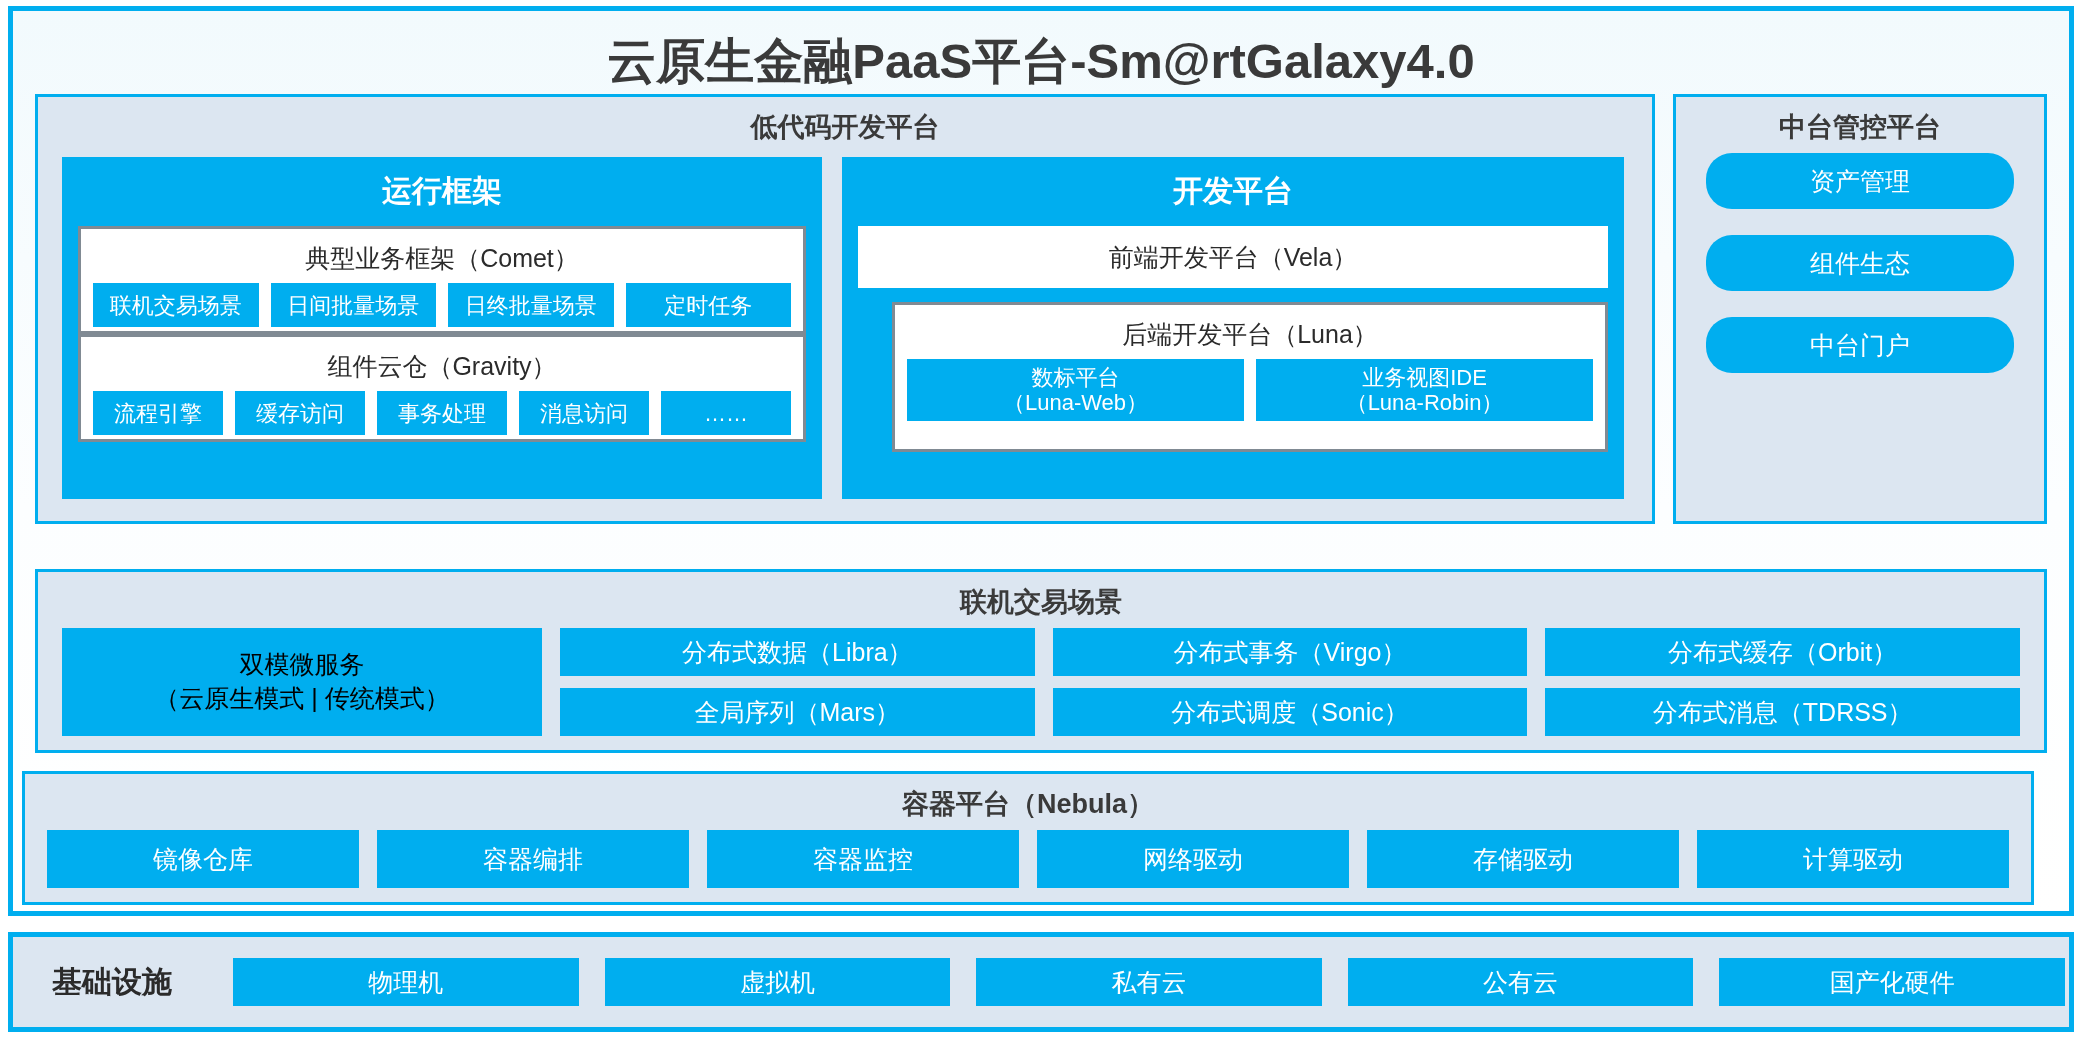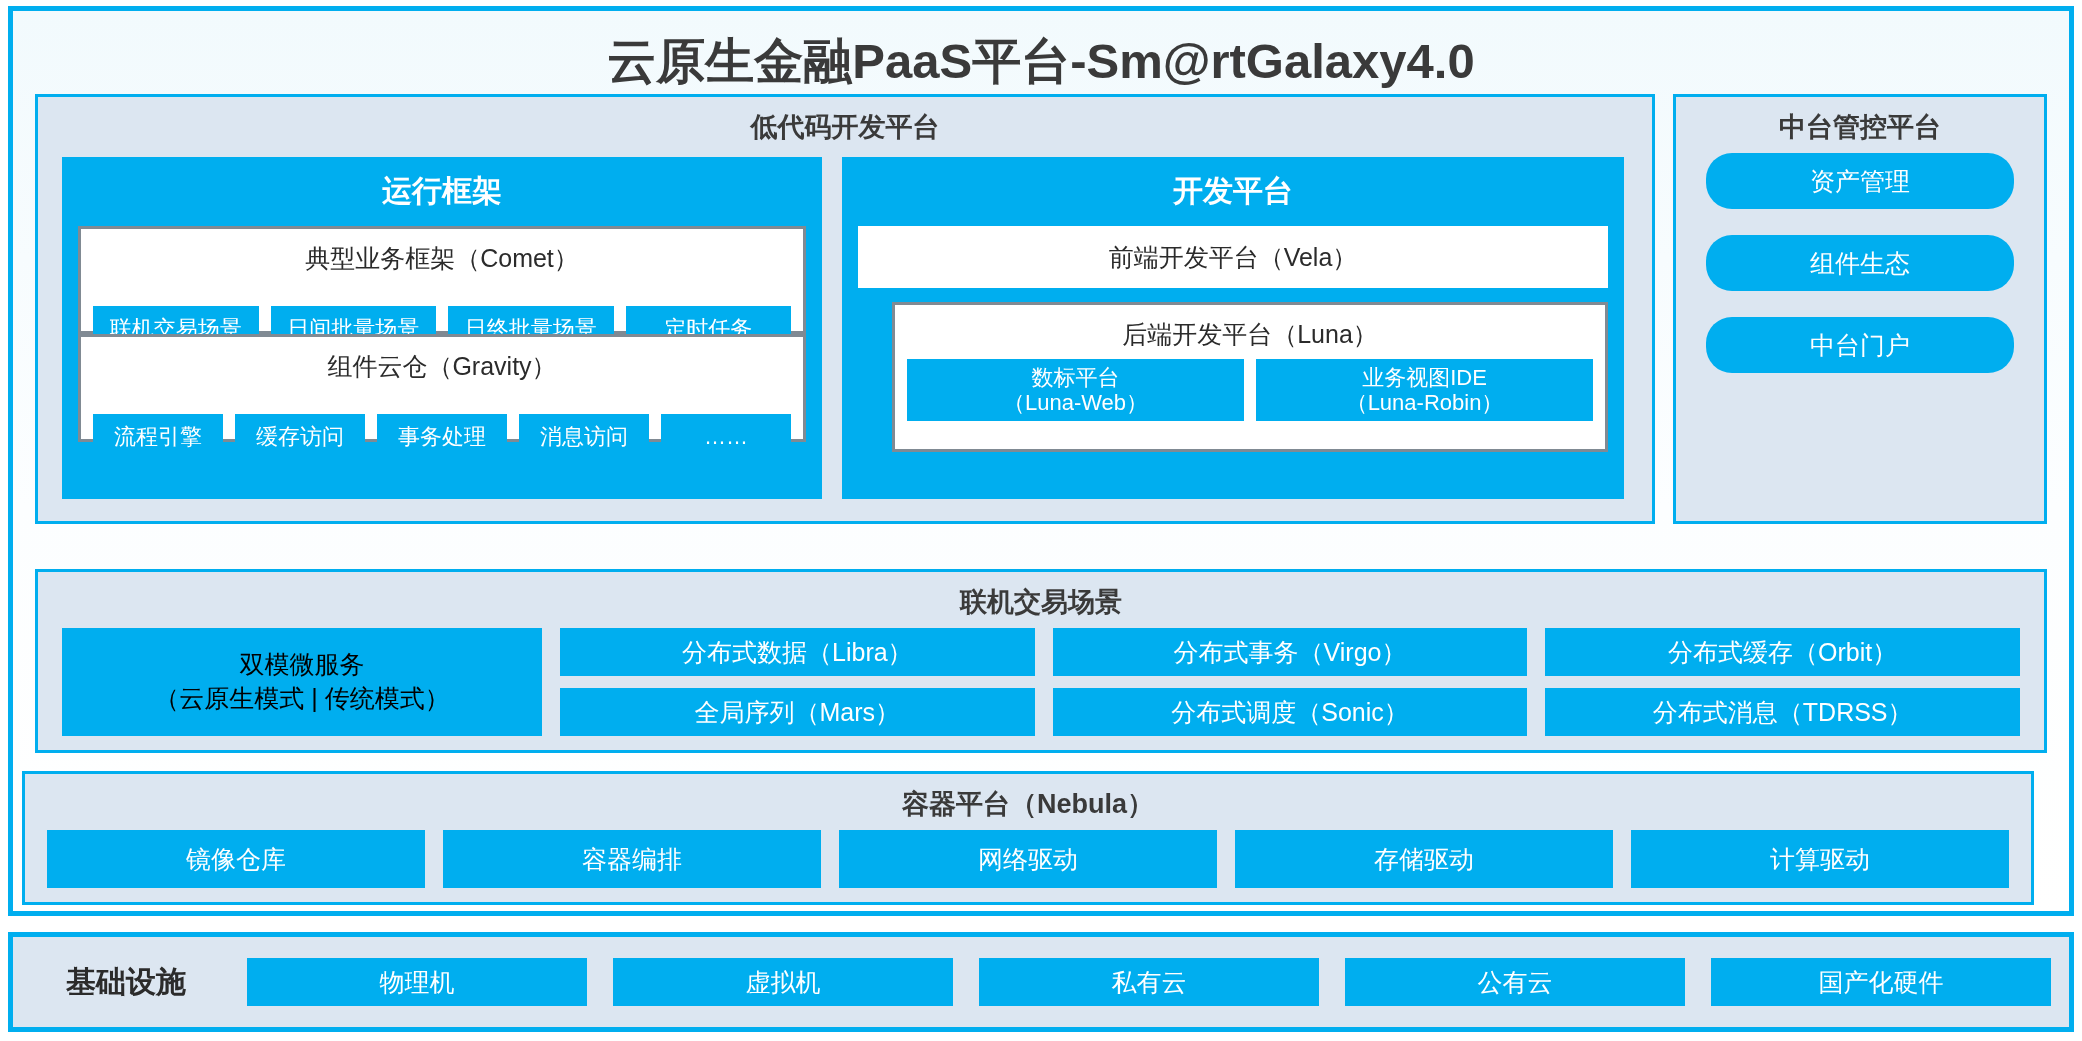"典型业务框架（Comet）" .runframe .whitebox { gap: 23px -> none }
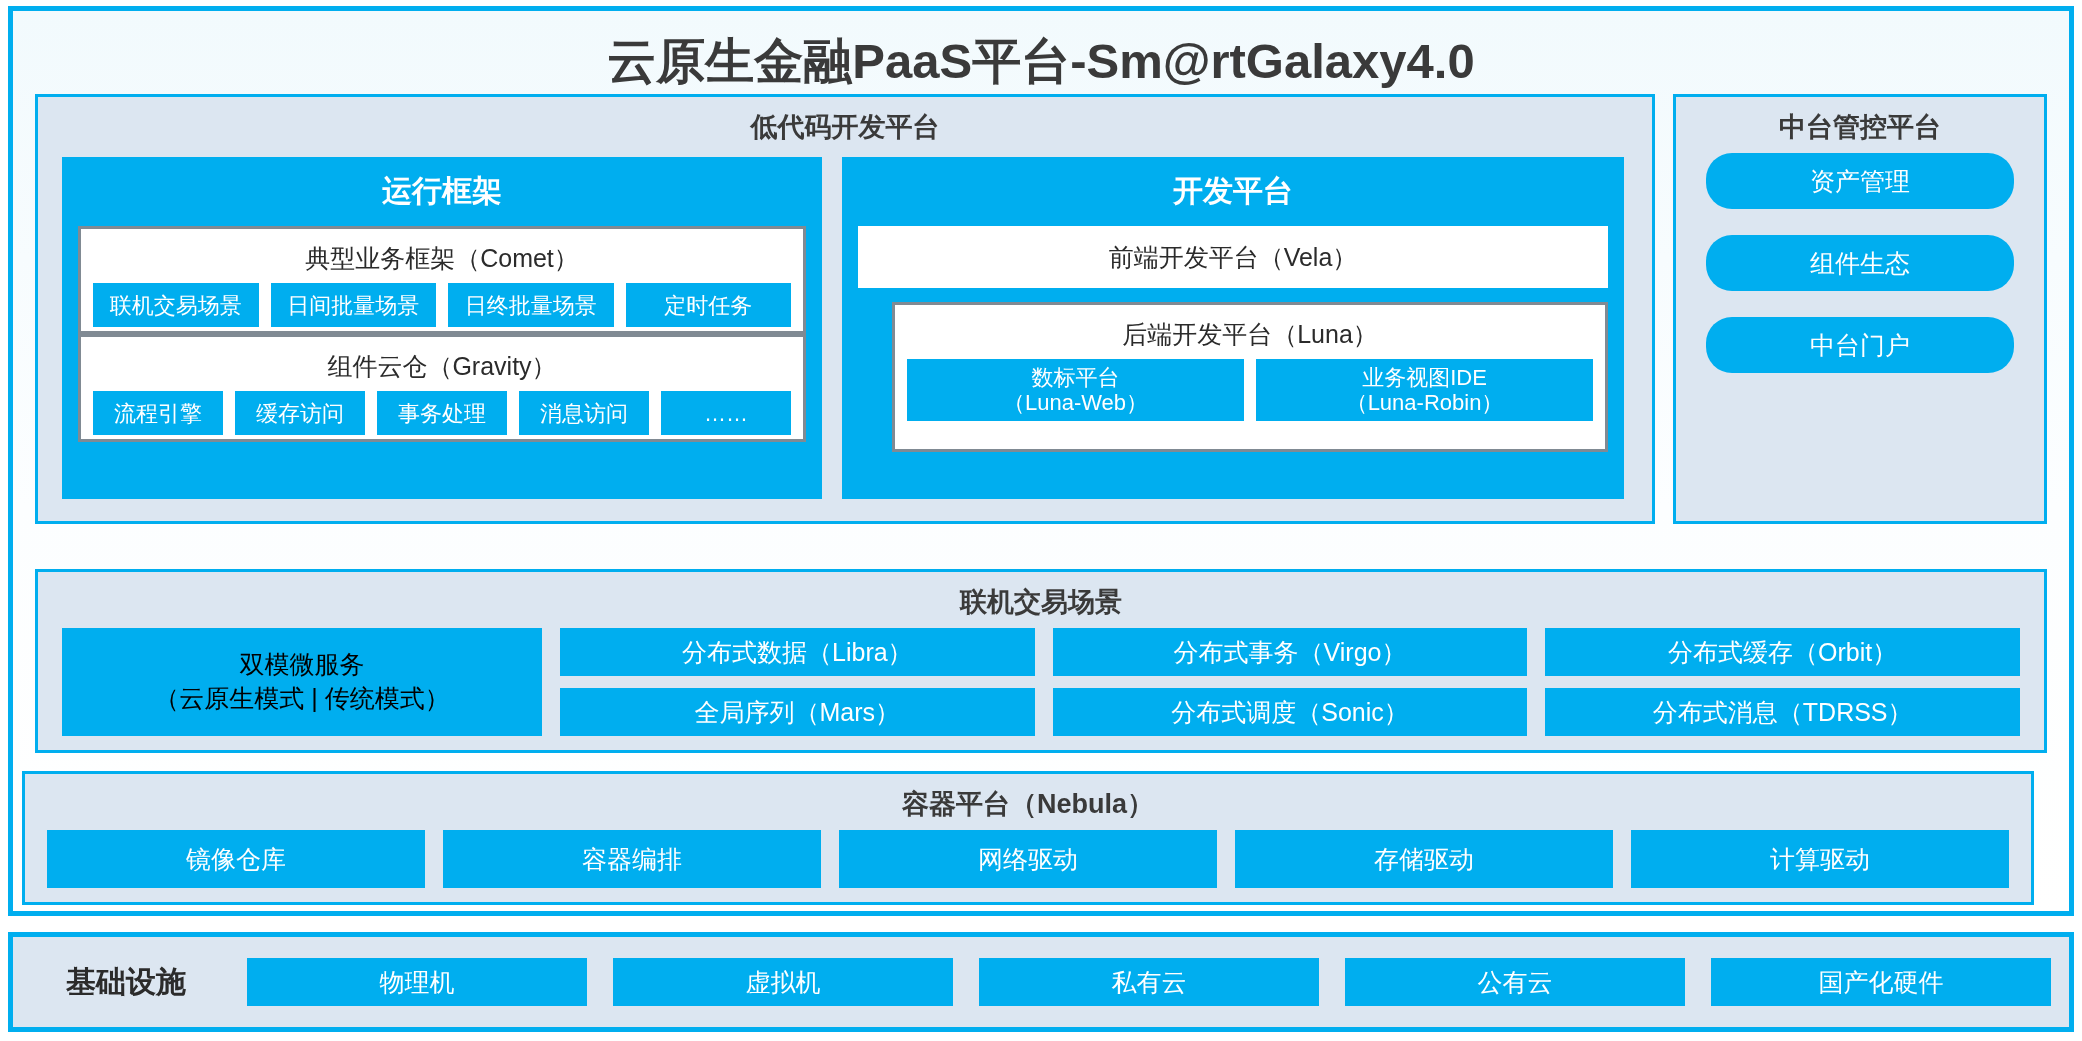"容器监控" div.chip { html: none -> <div>容器监控</div> }
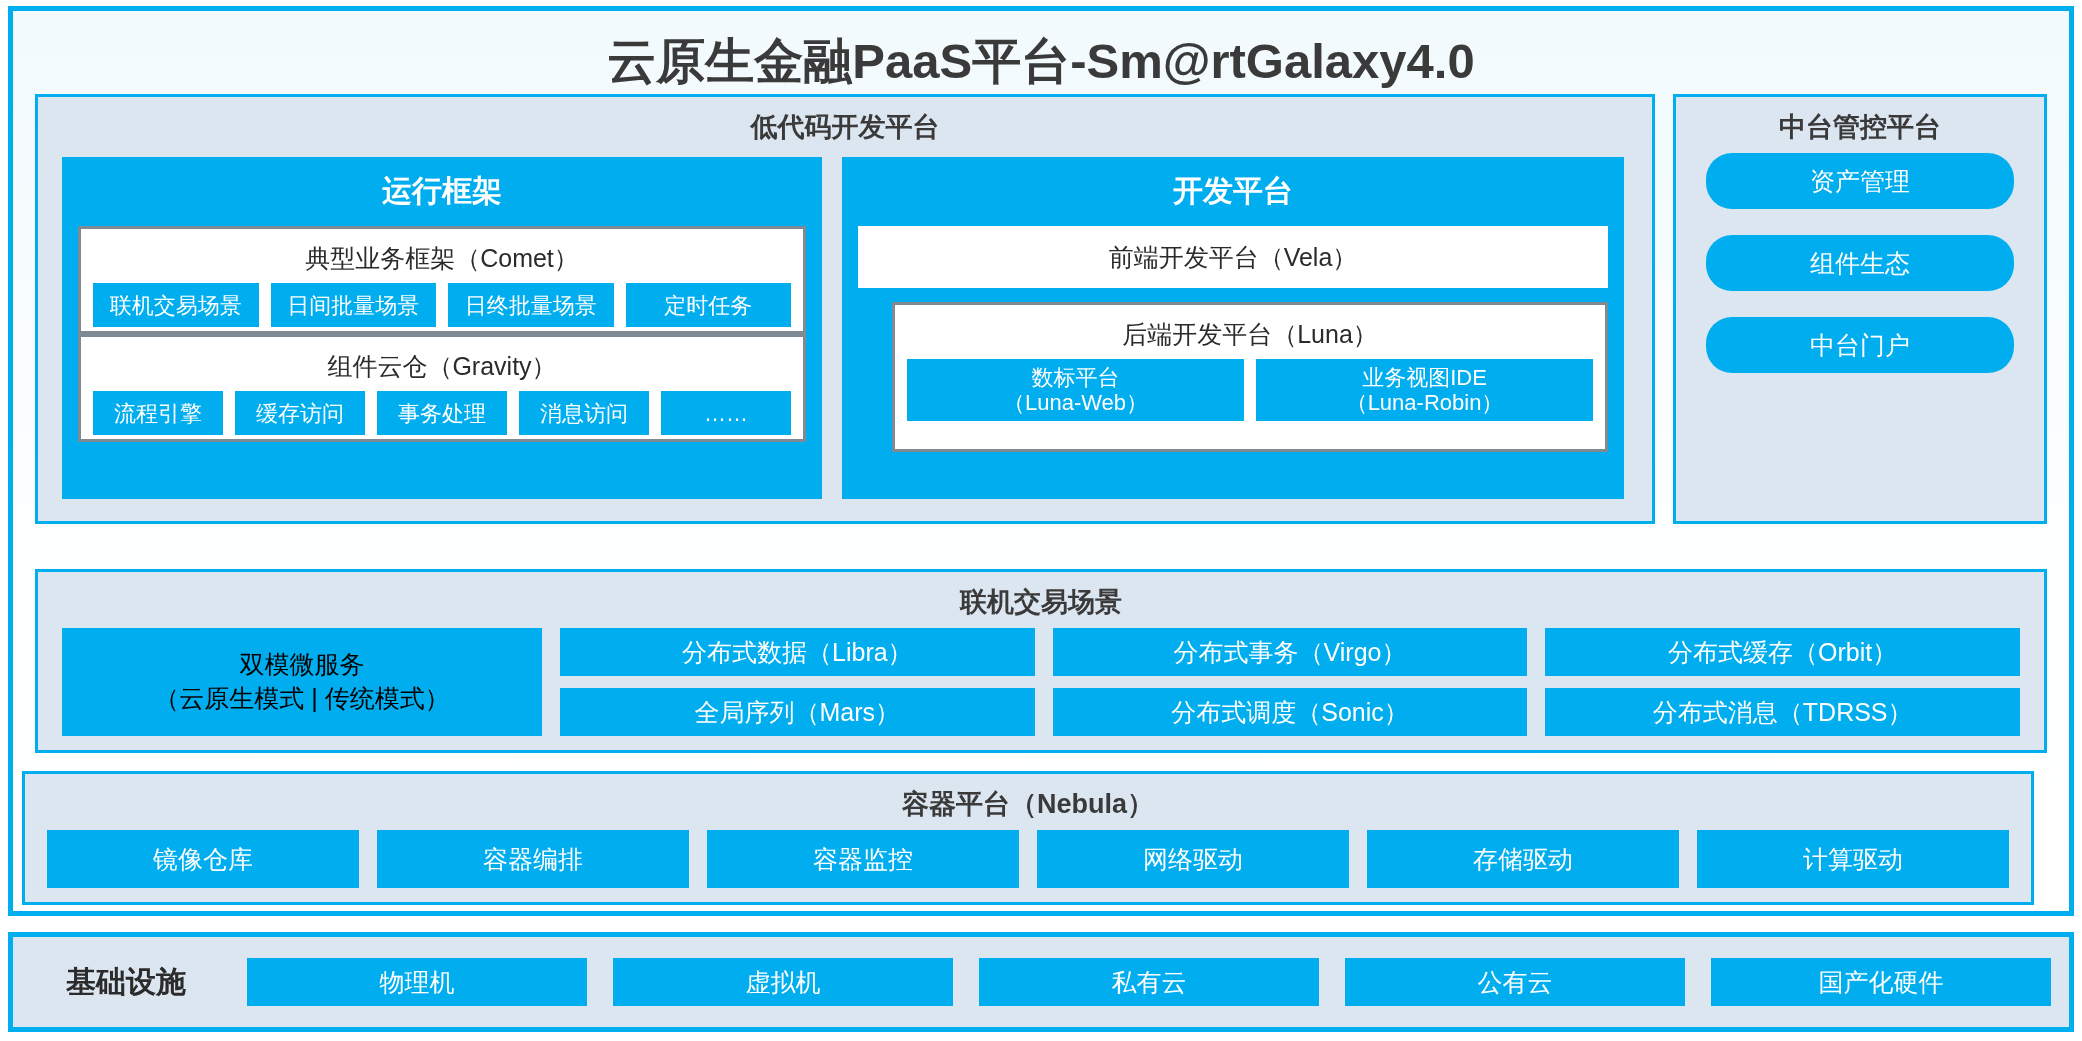"基础设施" .infra { padding: 0 18px -> 0 4px }
